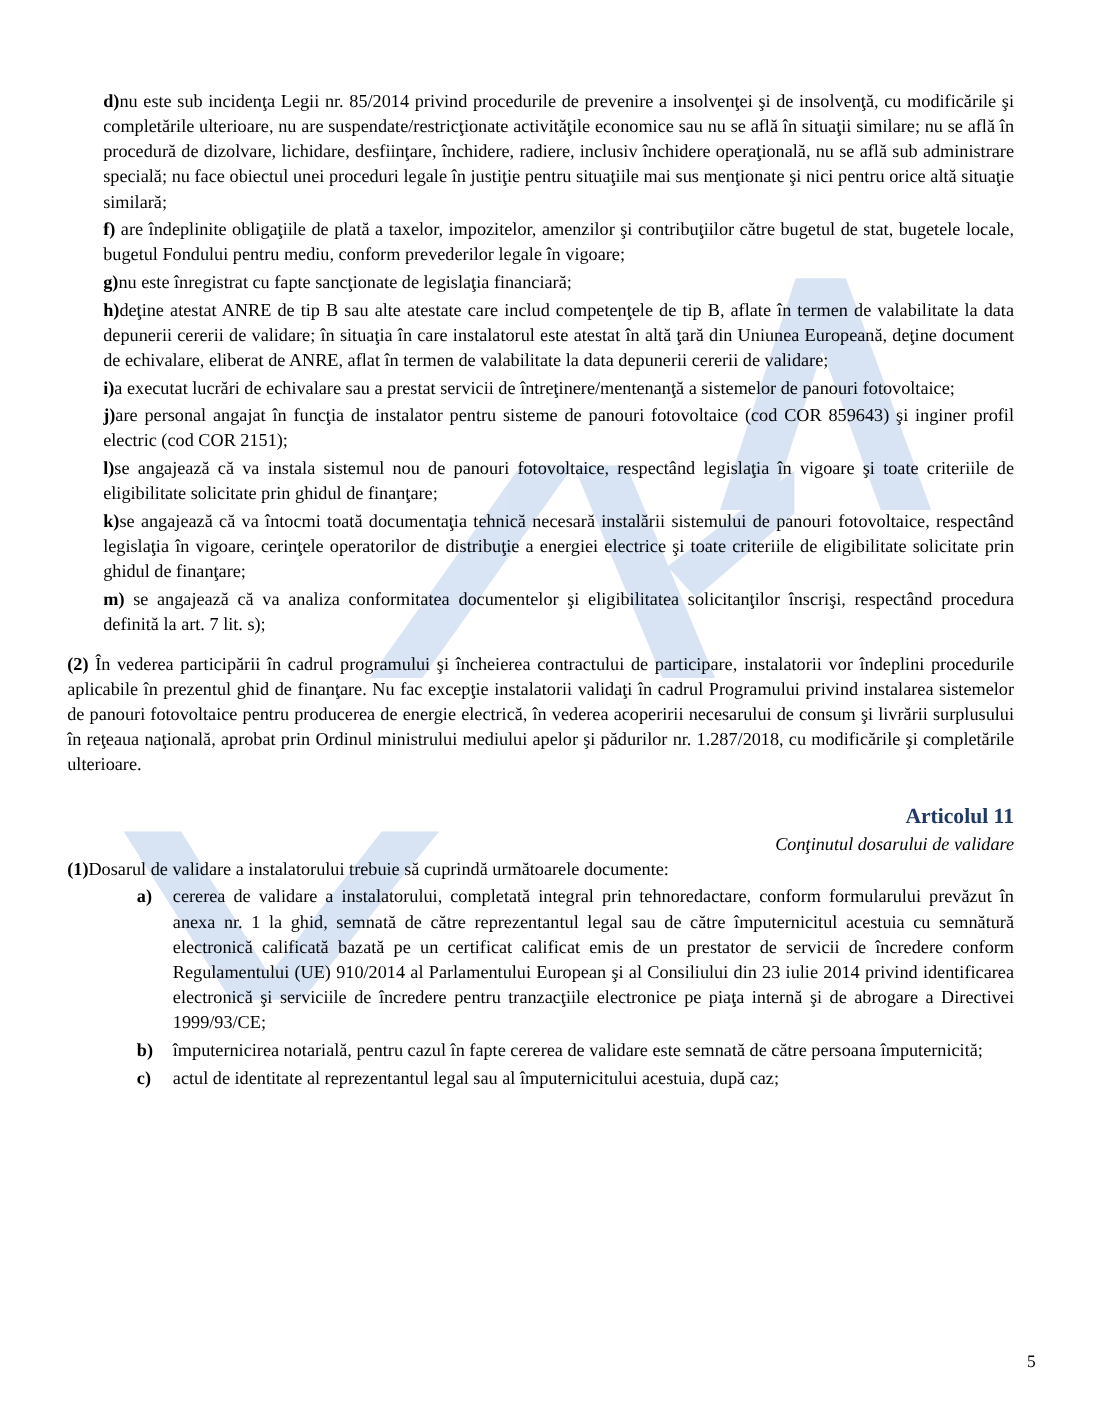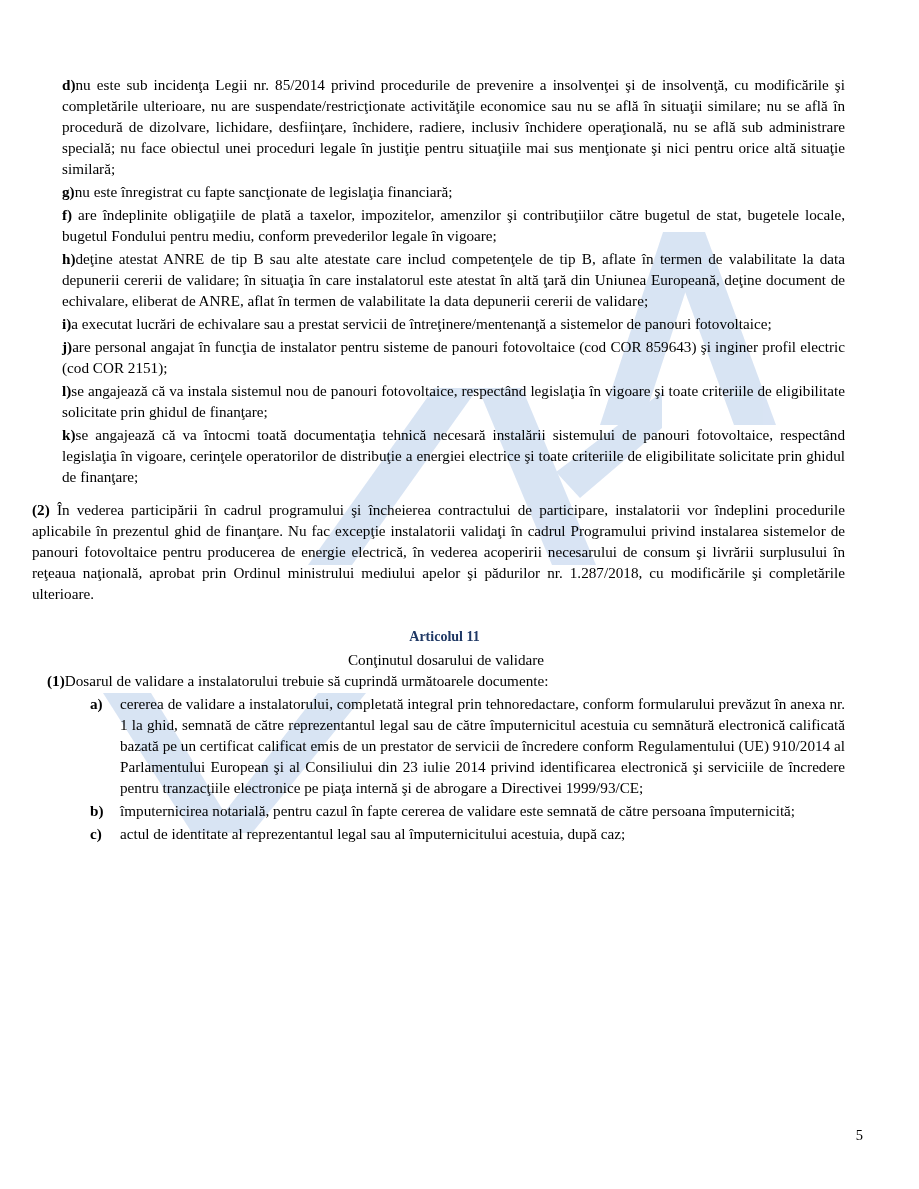"d)nu este sub incidenţa Legii" .page { padding: 74px 74px 0 32px -> 74px 74px 0 56px }
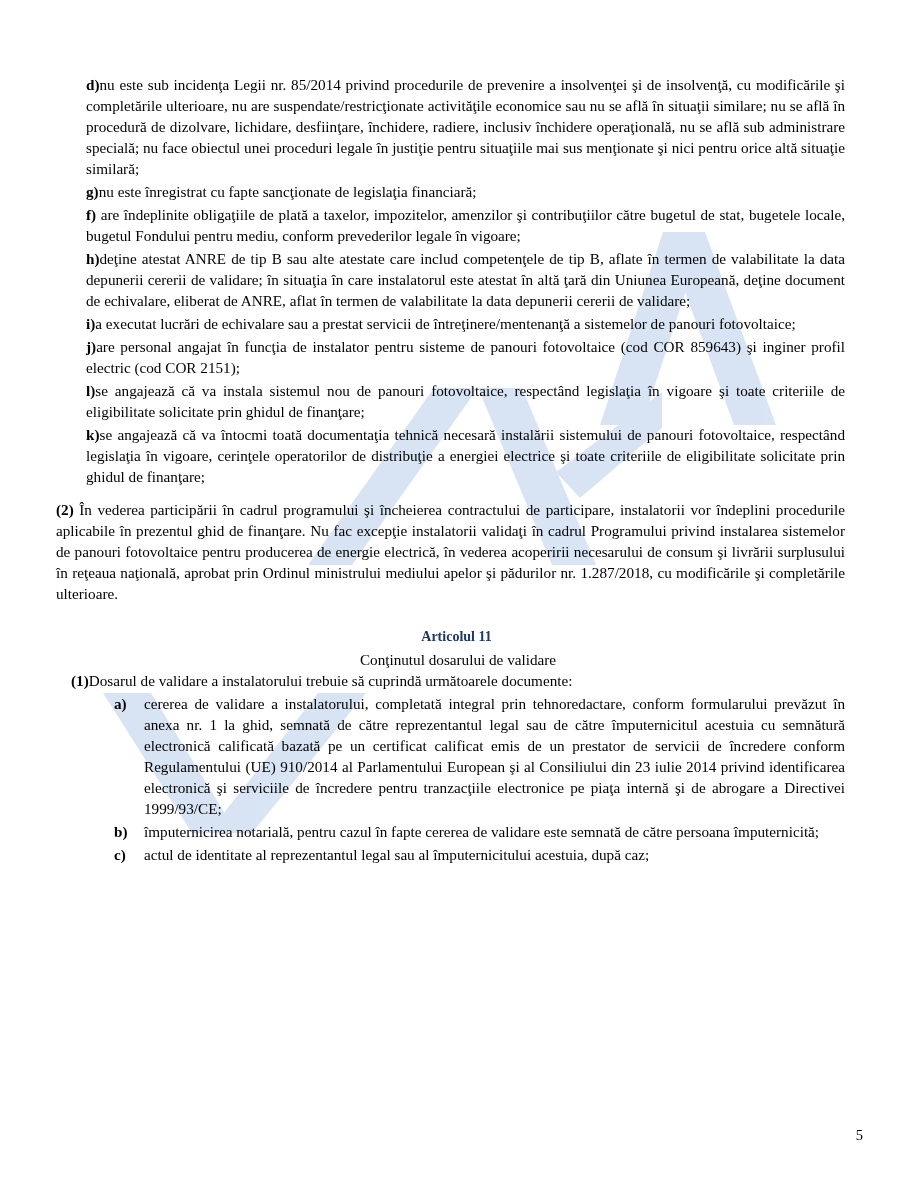"g)nu este înregistrat cu fapte" div.cond-item { order: before "f) are îndeplinite obligaţiile de" -> after "f) are îndeplinite obligaţiile de" }
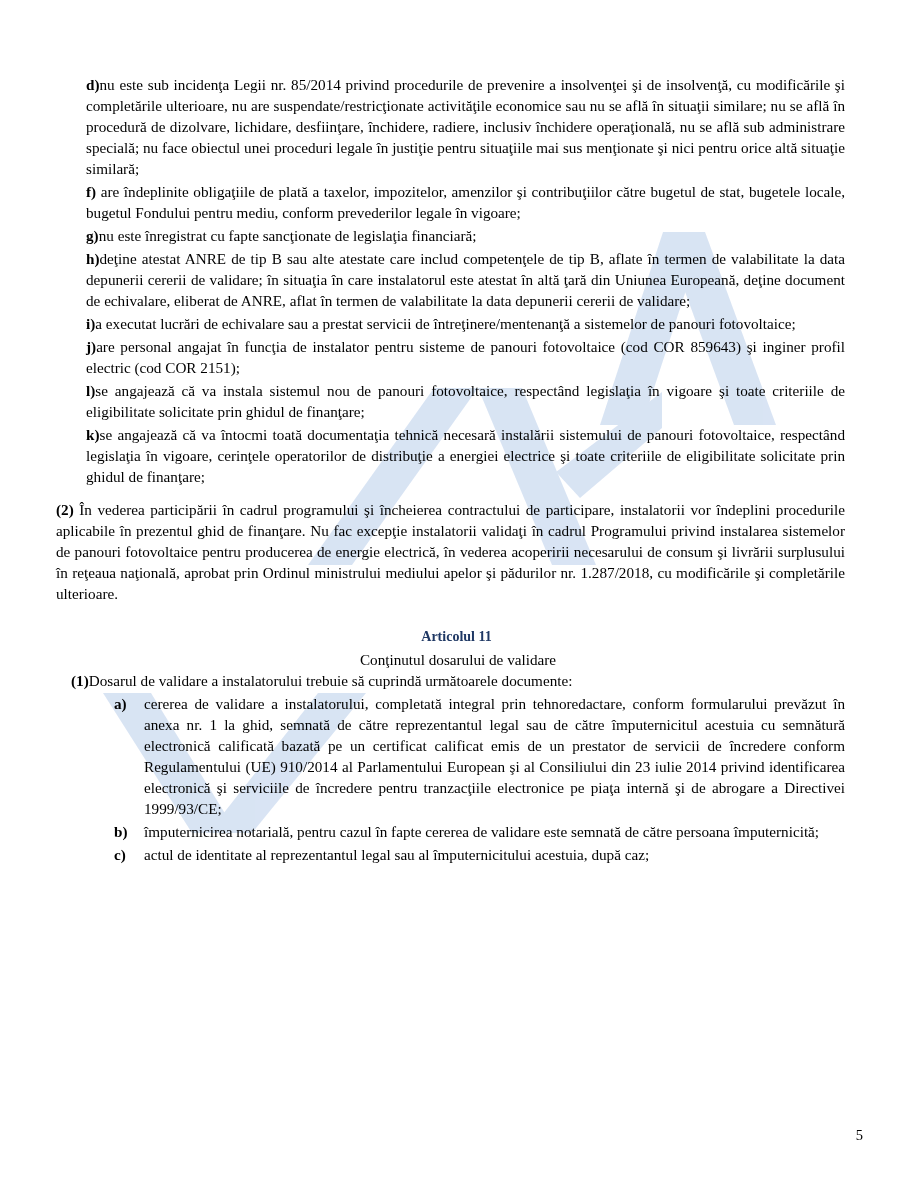"m) se angajează că va" div.cond-item { html: none -> <div><b>m)</b><span> se angajează că va analiza conformitatea documentelor şi eligibilitatea solicitanţilor înscrişi, respectând procedura definită la art. 7 lit. s);</span></div> }
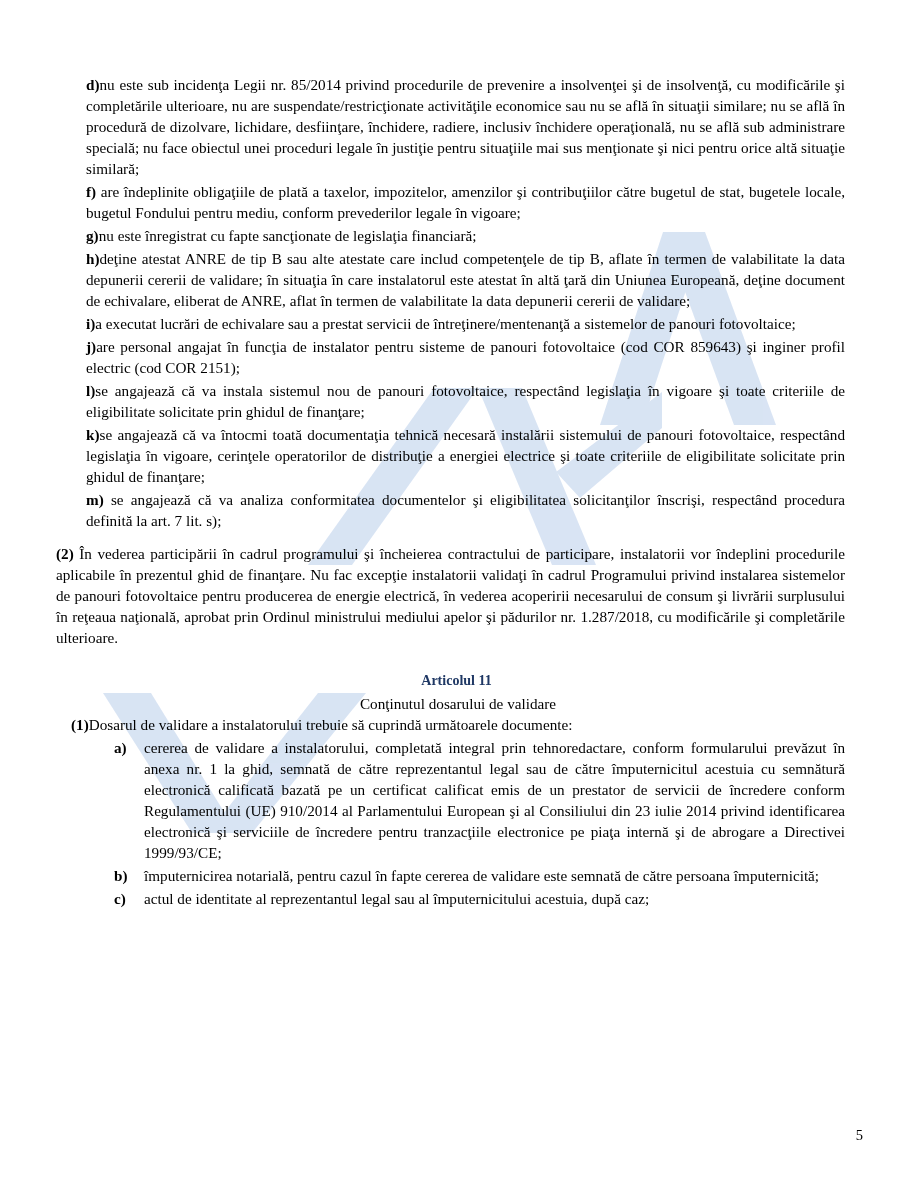"Articolul 11" .article-heading { font-size: 14px -> 18px; text-align: center -> right }
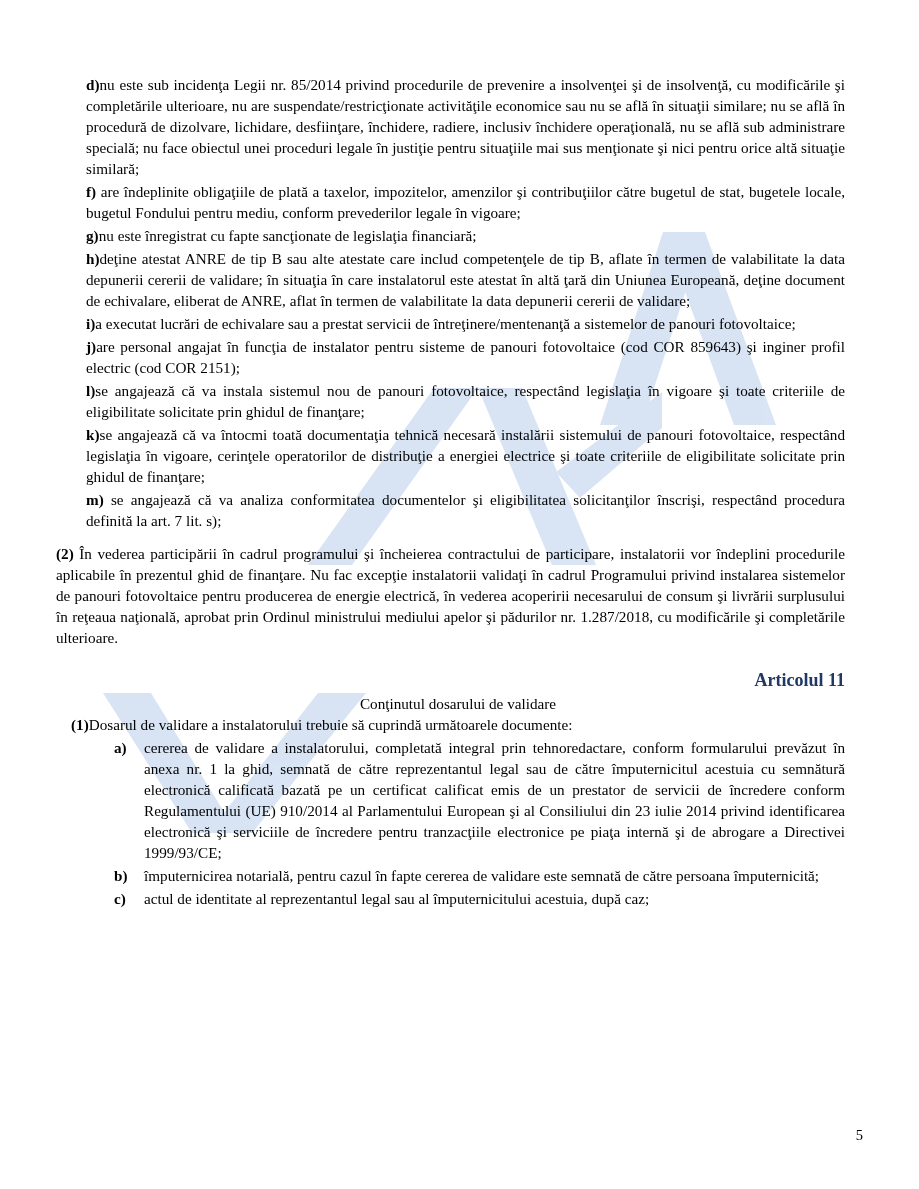"Conţinutul dosarului de validare" .article-subtitle { font-style: none -> italic; text-align: center -> right }
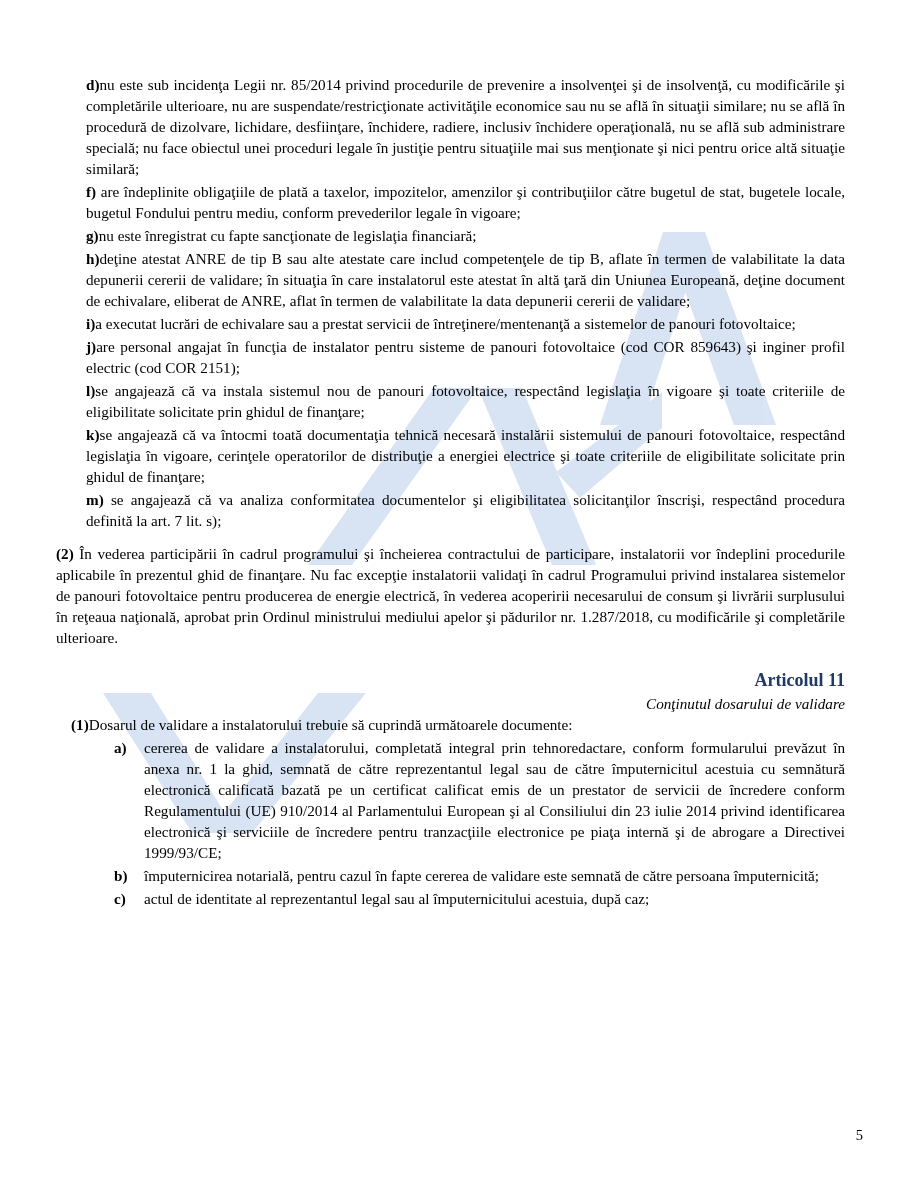"(1)Dosarul de validare a instalatorului" .article-intro { margin-left: 15px -> none }
